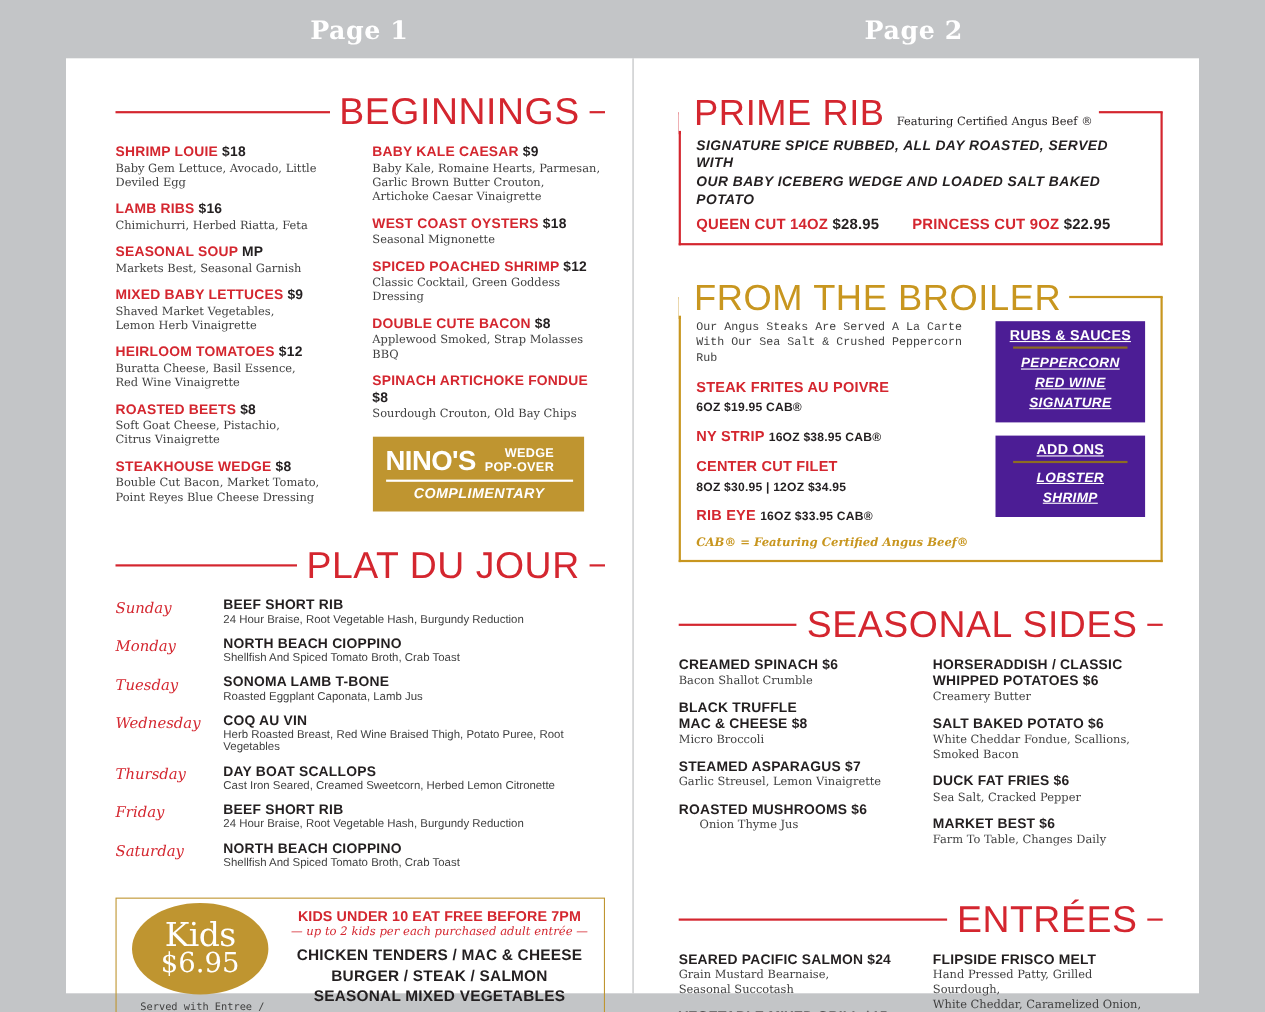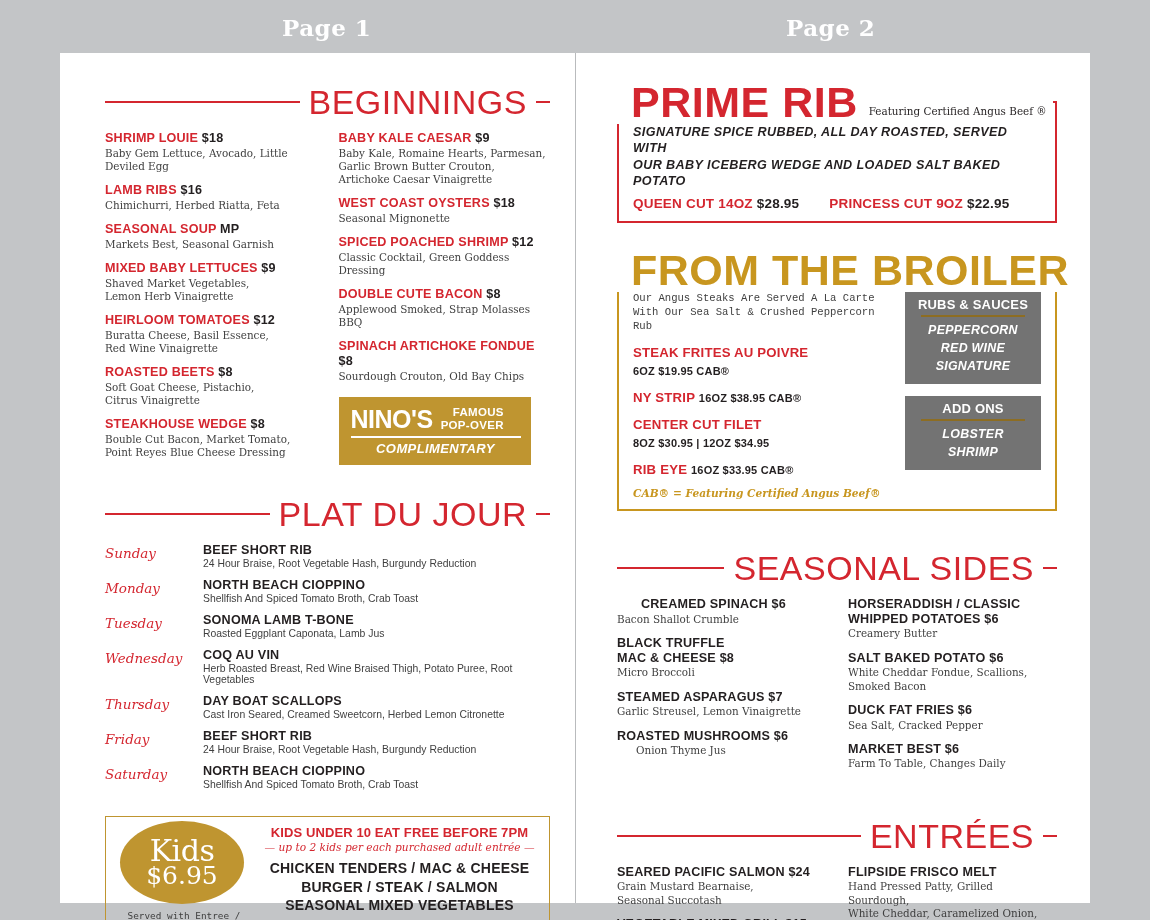"PRIME RIB" .framed .frame-title .t { font-size: 43px -> 33px; font-weight: 700 -> 400 }
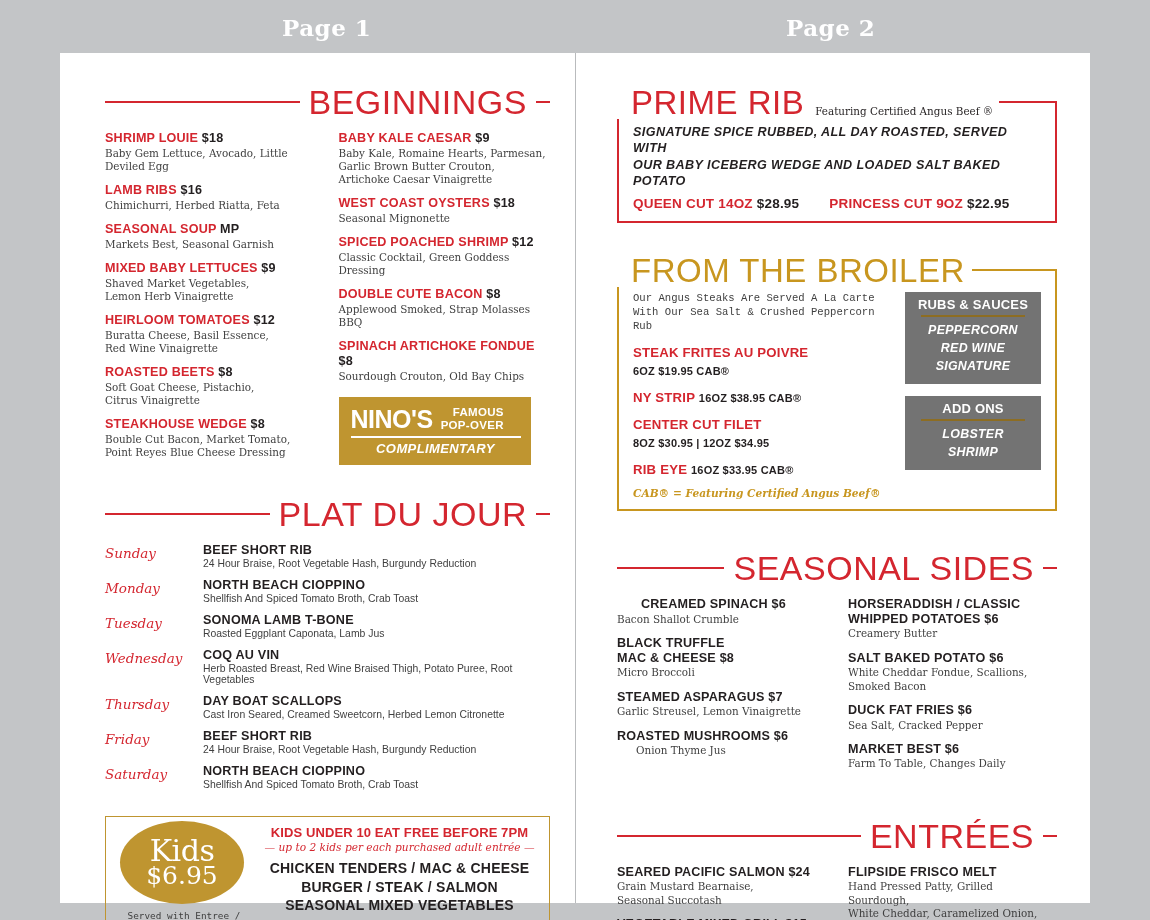"RUBS & SAUCES" .gold-box { background: #737373 -> #4c1d95; text-decoration: none -> underline }
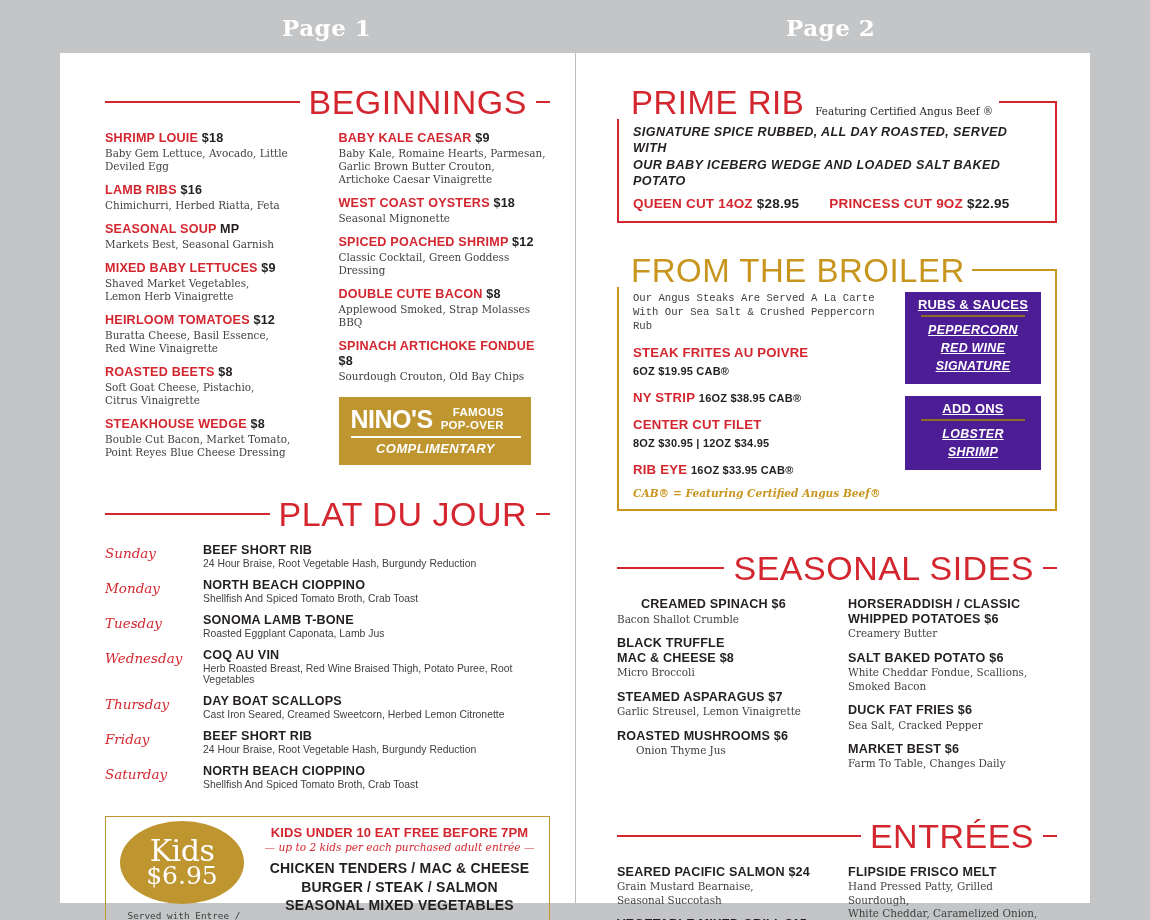"FAMOUS" div { text: FAMOUS -> WEDGE }
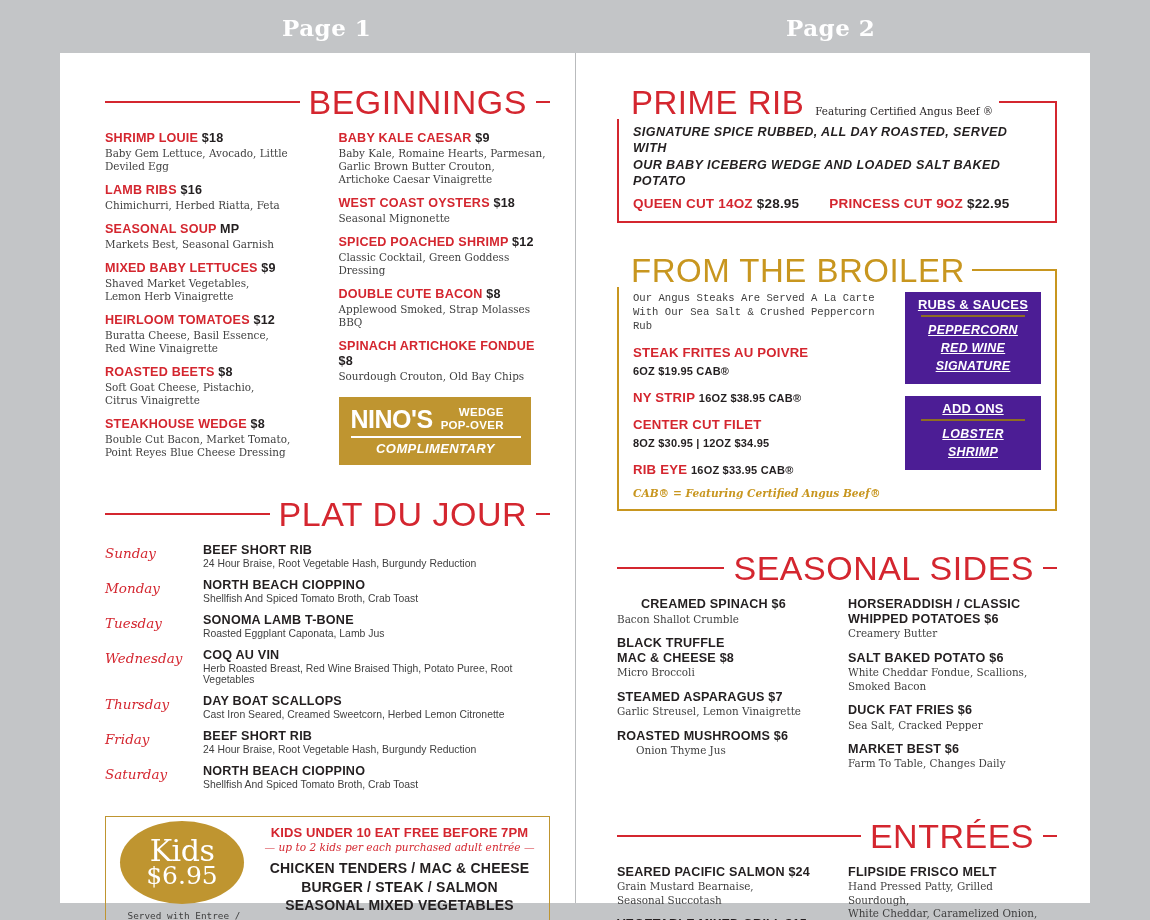"CREAMED SPINACH $6" div.nm { margin-left: 24px -> none }
